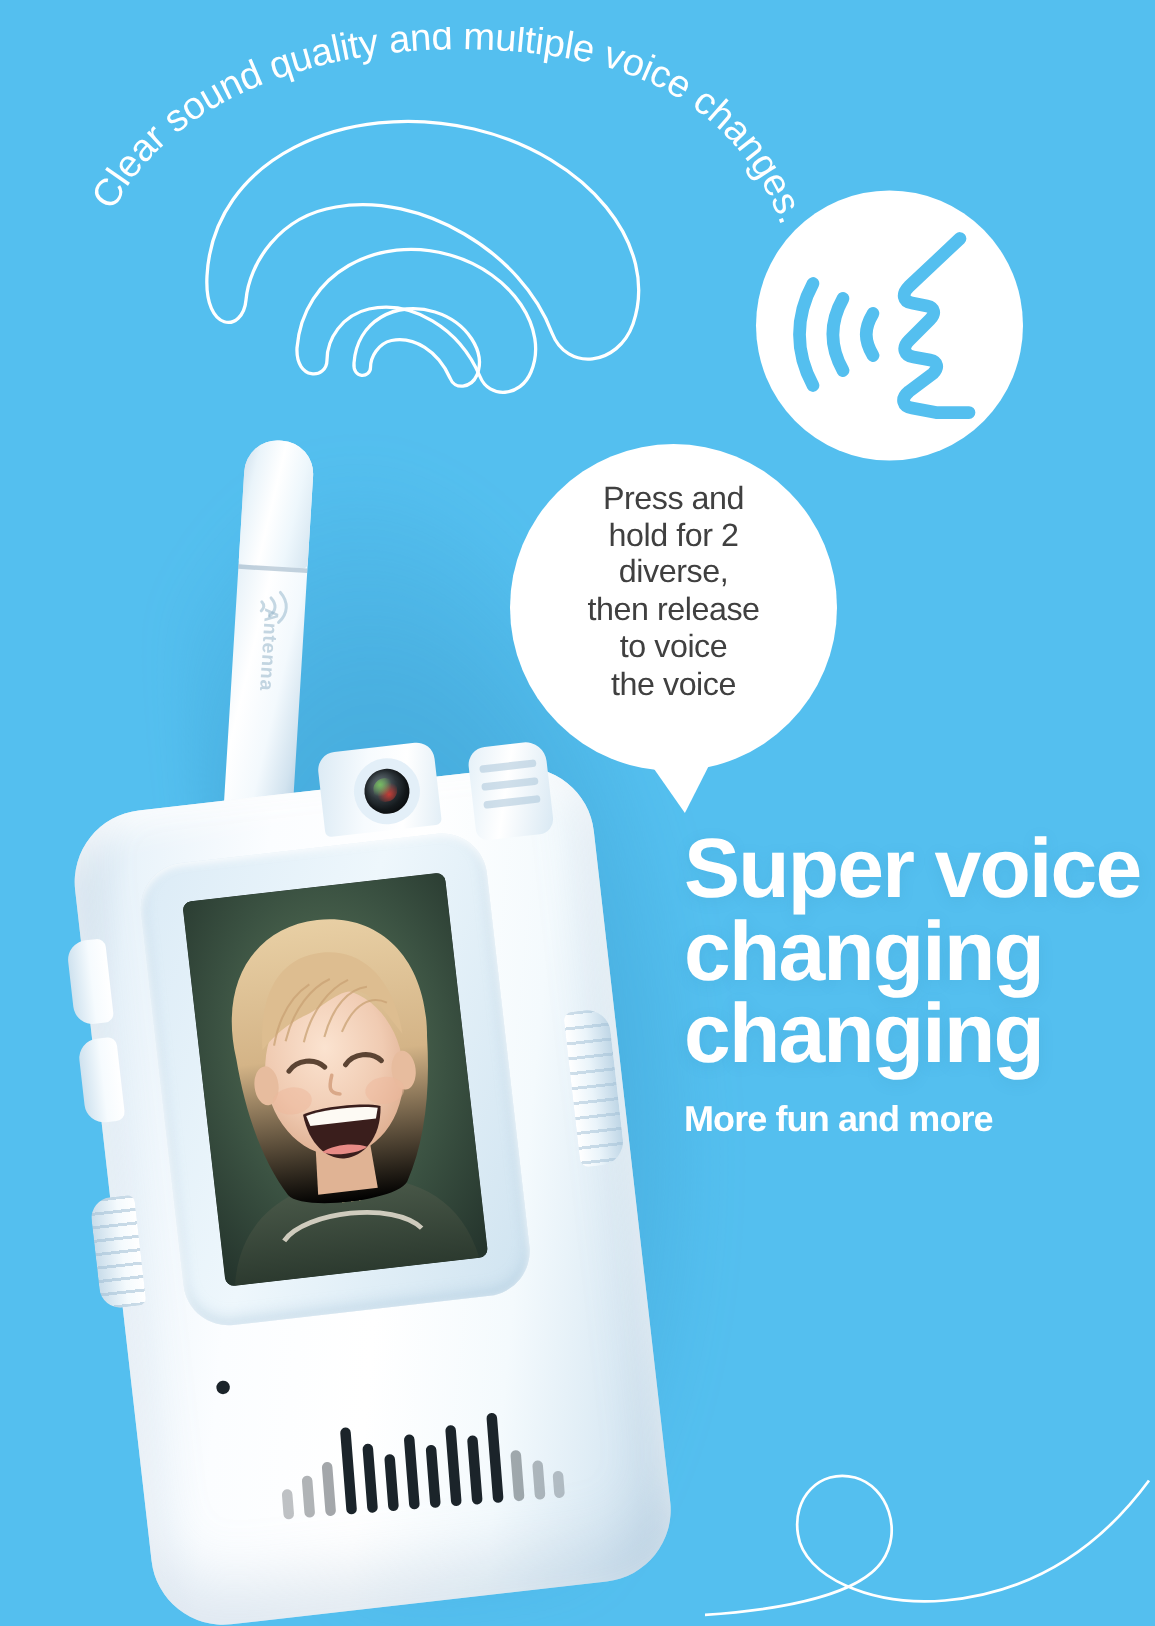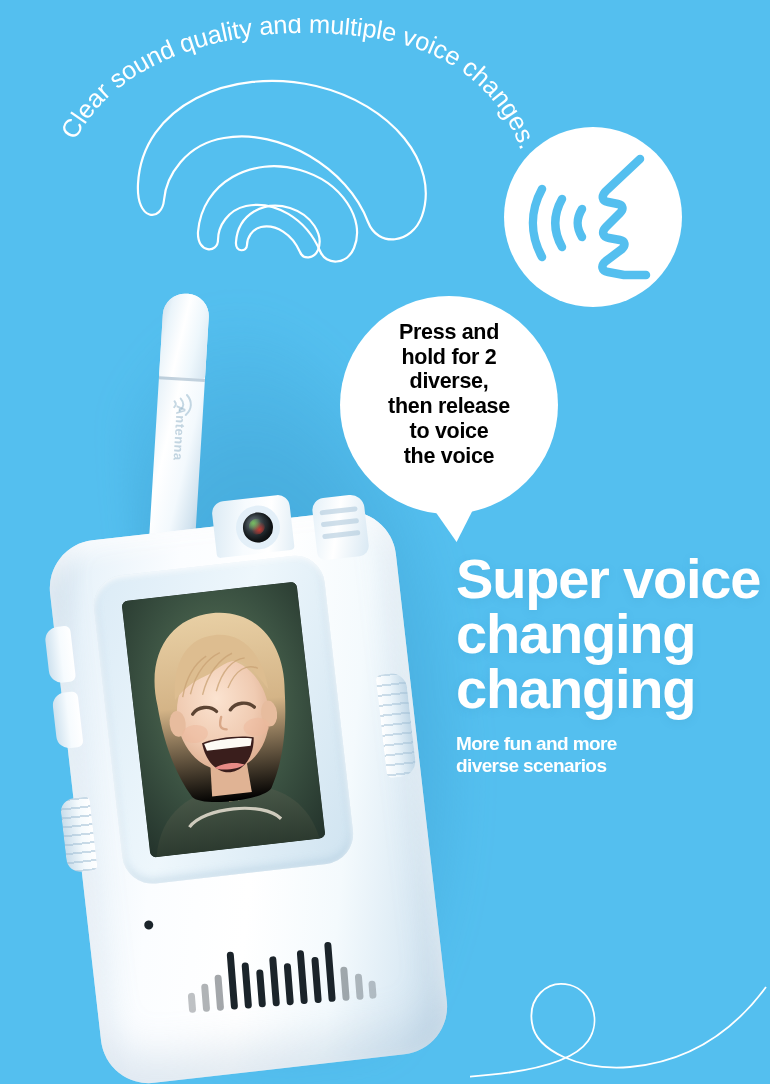"Press and" .bubble-text { color: #000000 -> #404040; font-weight: bold -> normal }
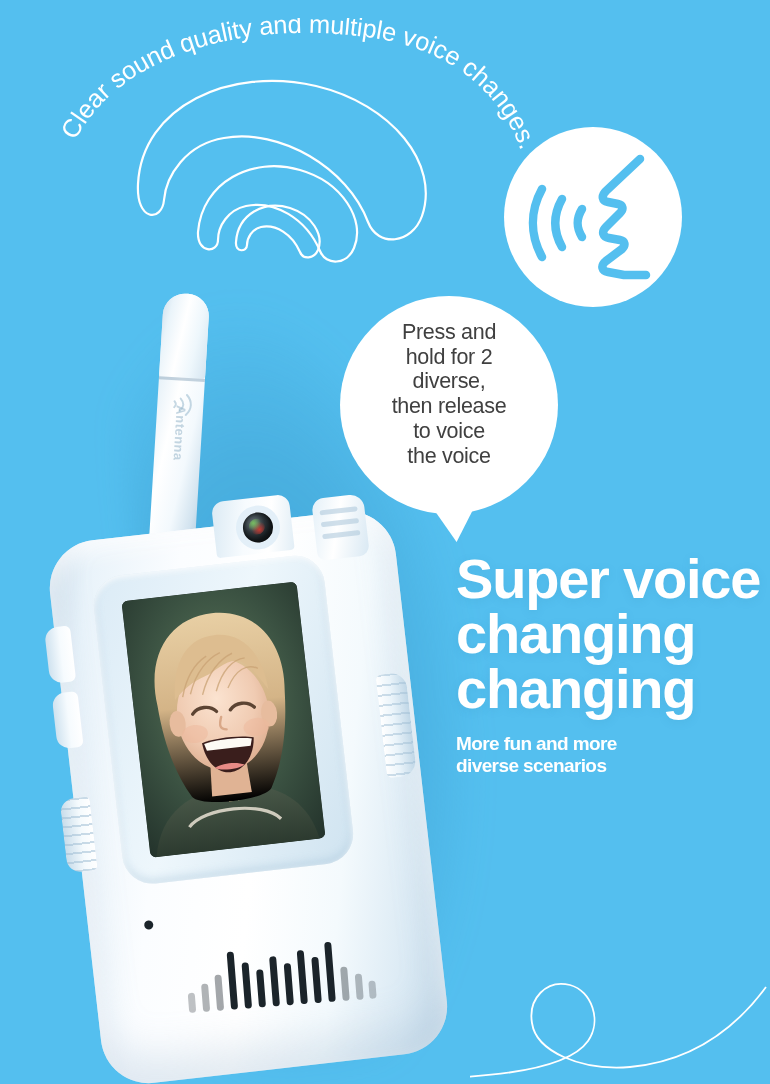"More fun and more" .copy-sub { font-size: 19px -> 24px }
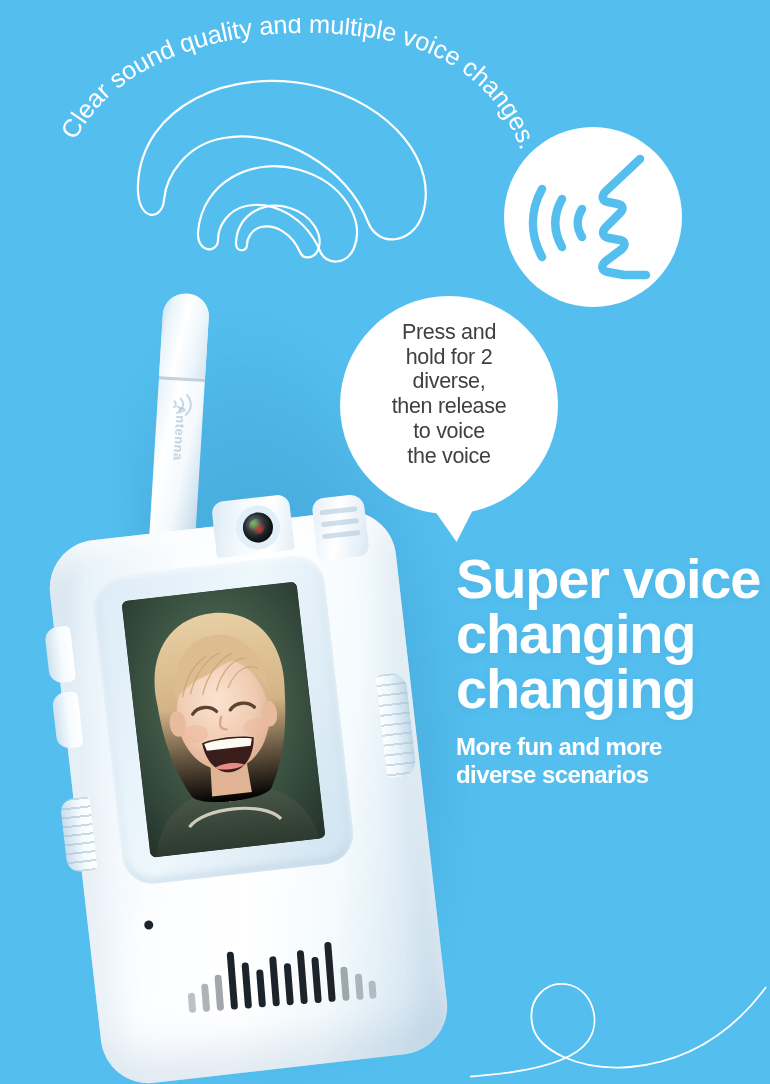"diverse scenarios" div { html: <div>diverse scenarios</div> -> none }
